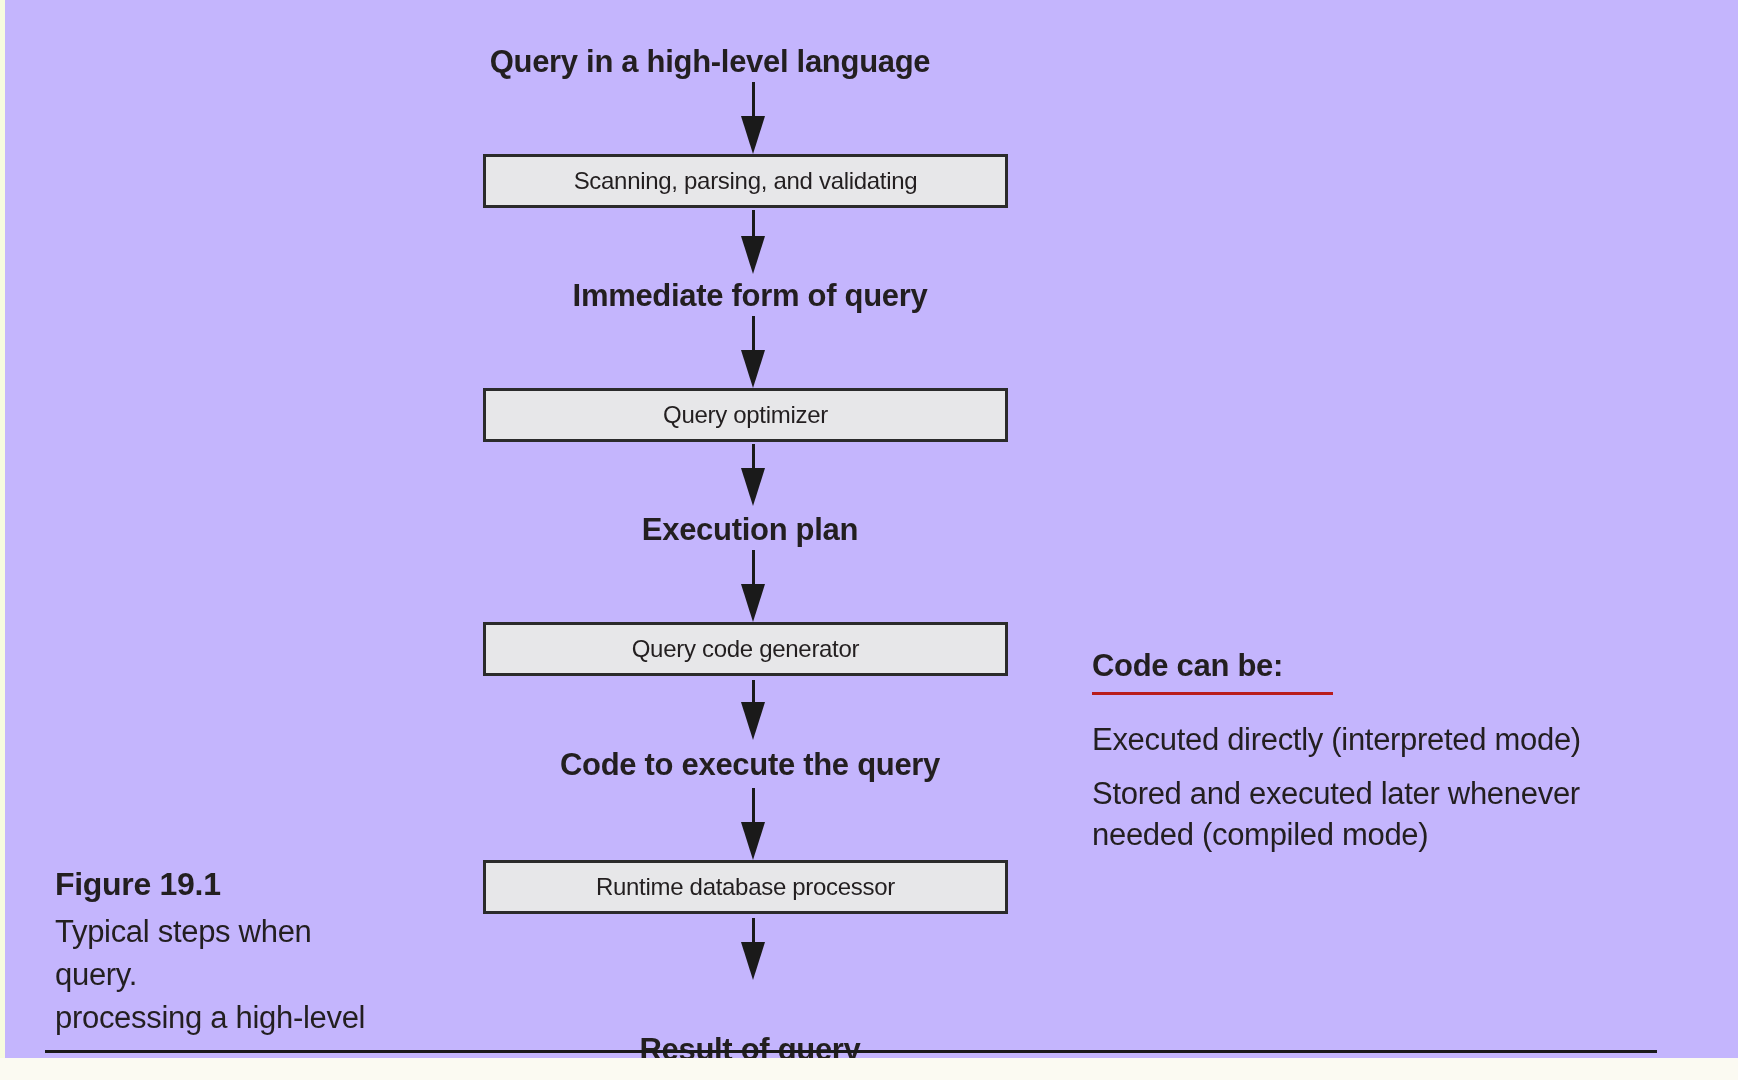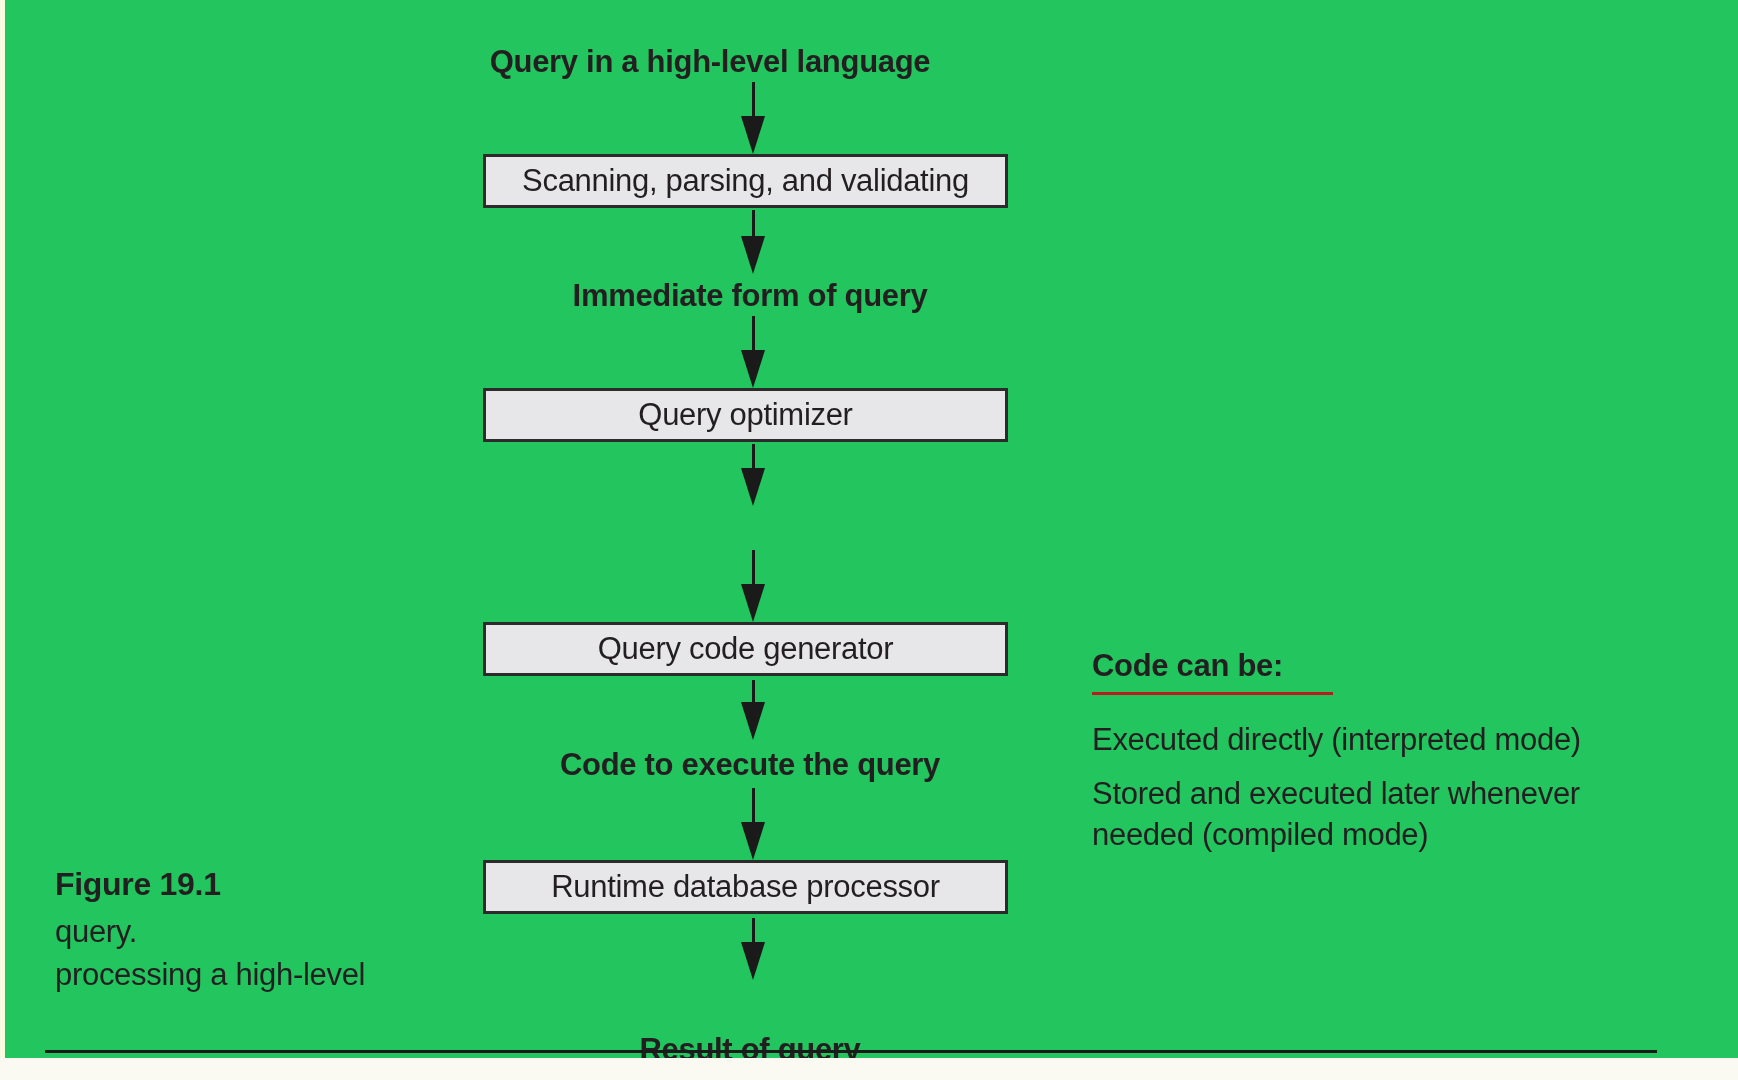"Query in a high-level language" .canvas { background: #22c55e -> #c4b5fd }
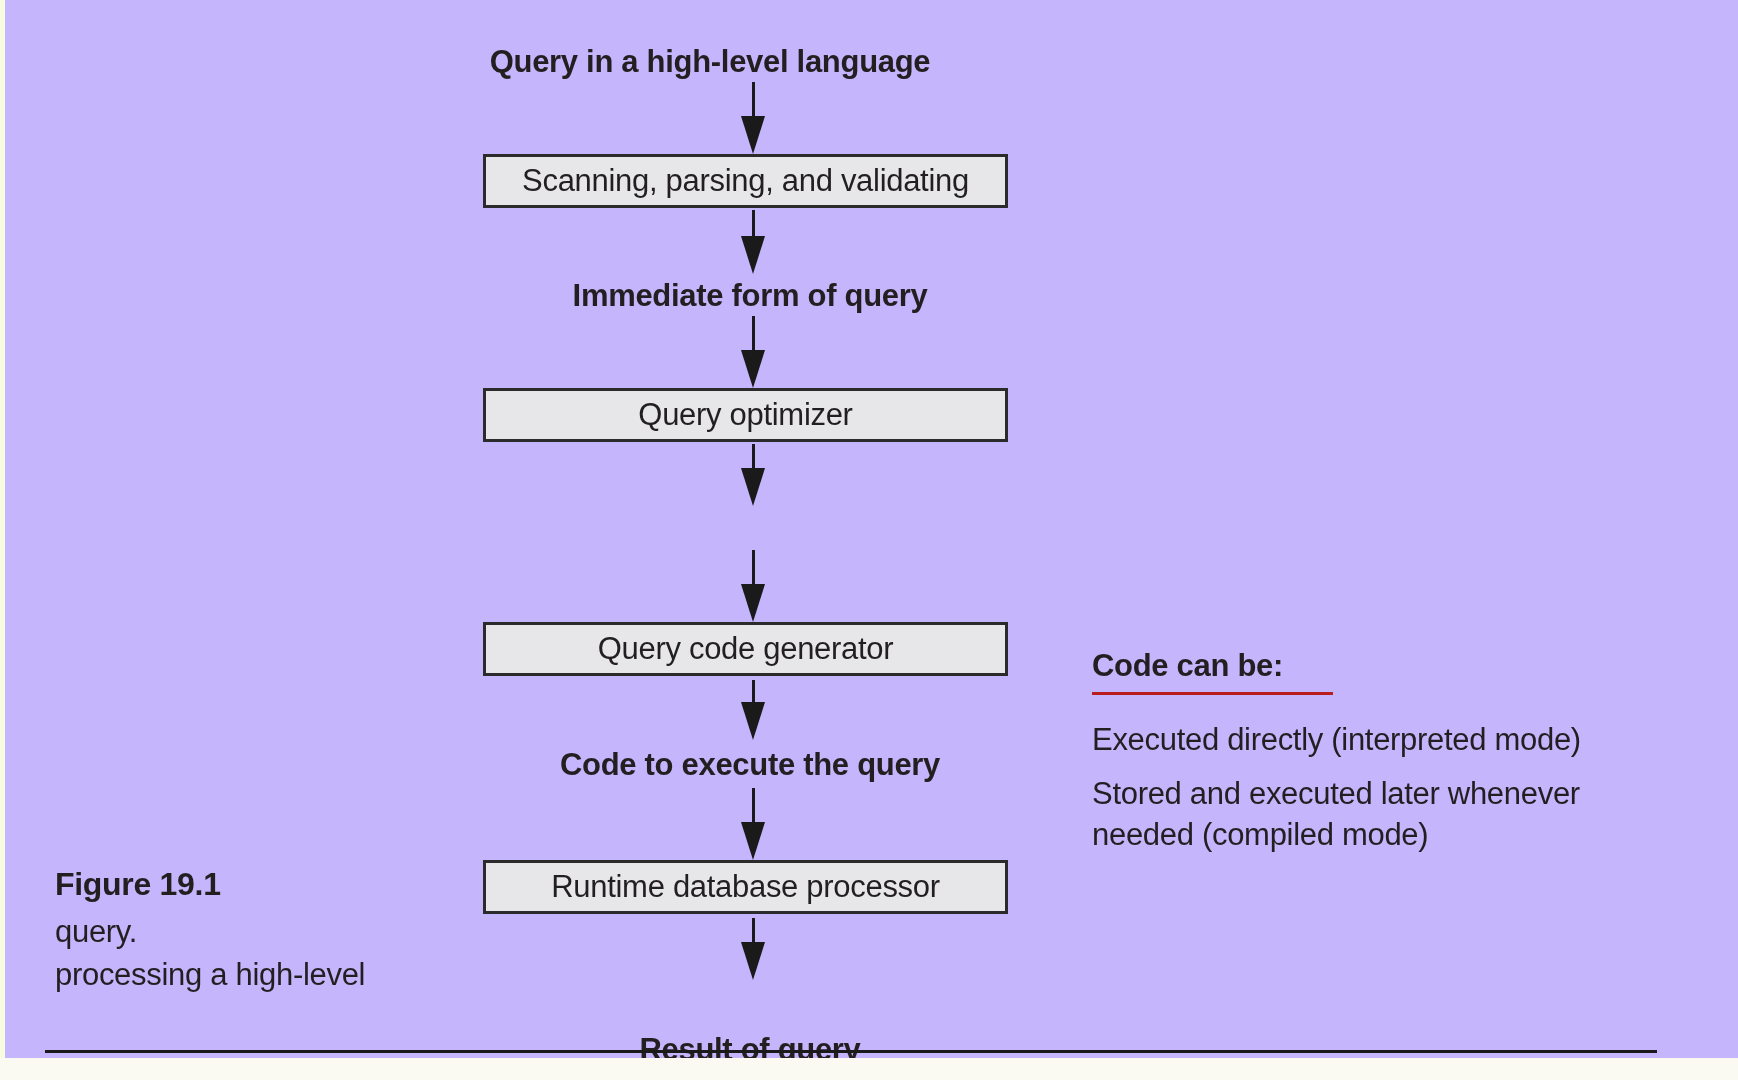"Scanning, parsing, and validating" .flow-box { font-size: 31px -> 24px }
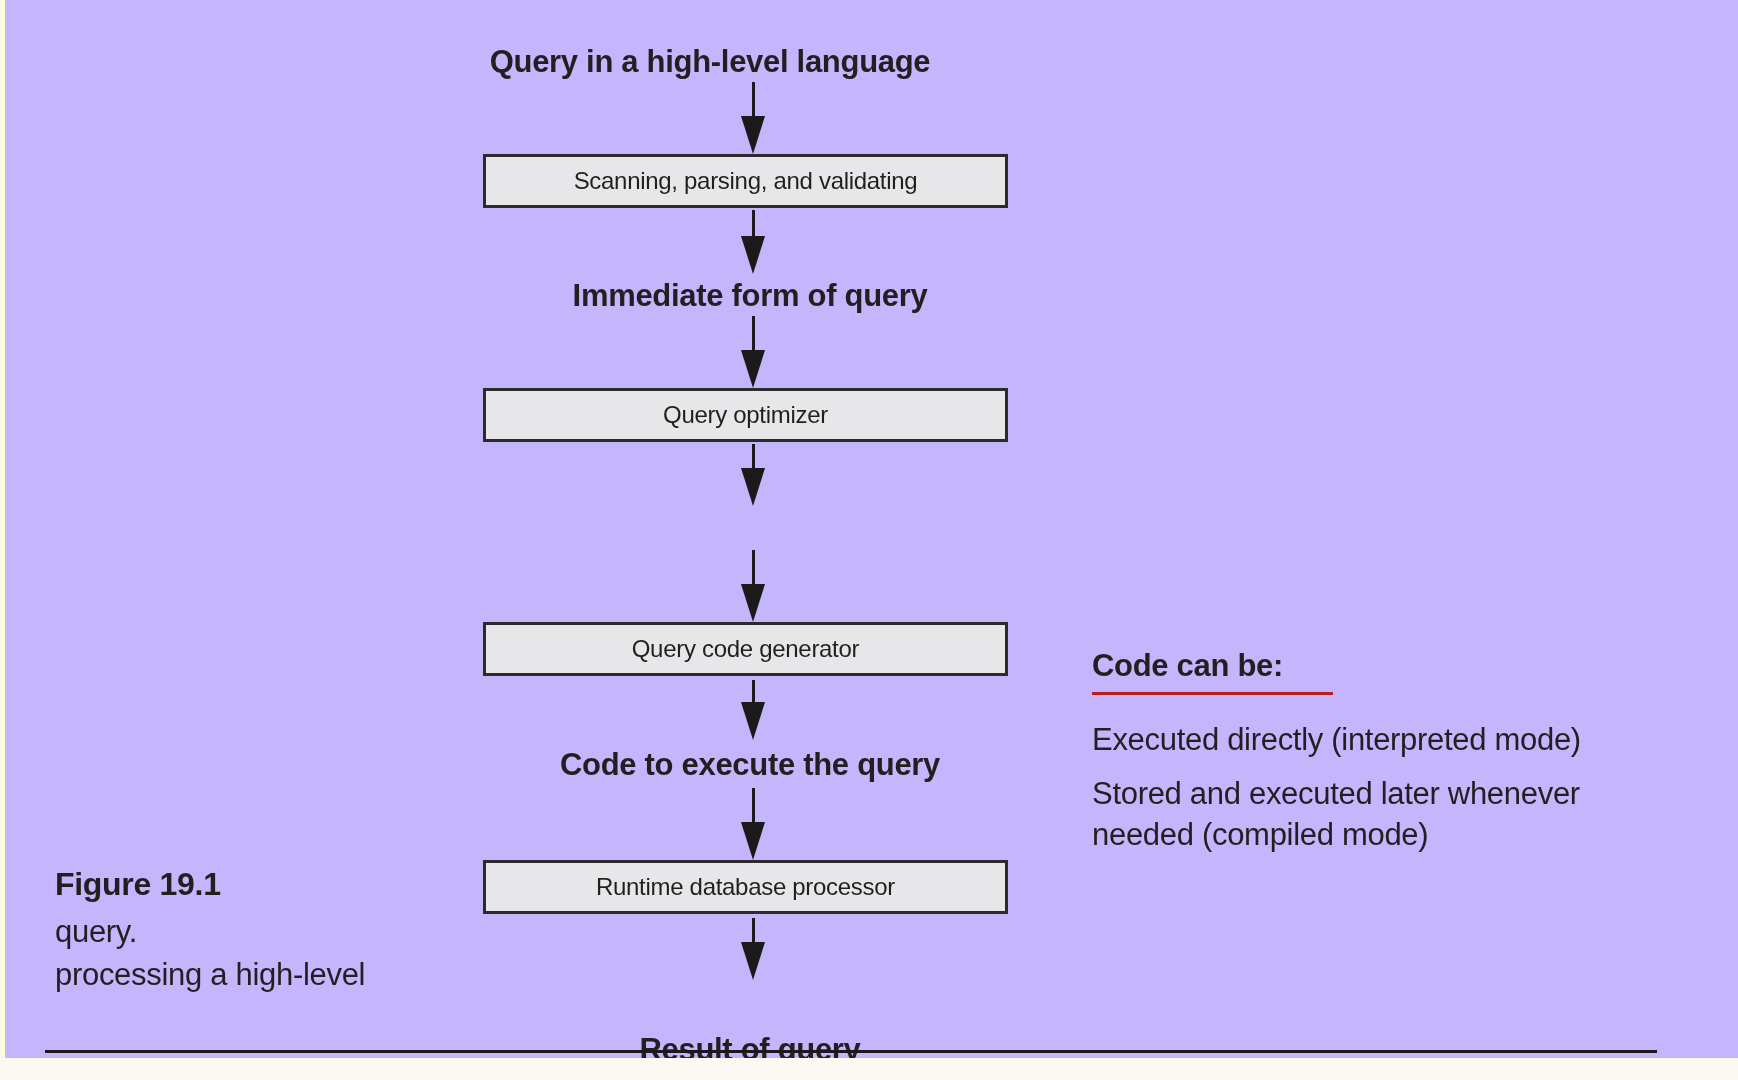"Execution plan" div.flow-label { html: none -> <div>Execution plan</div> }
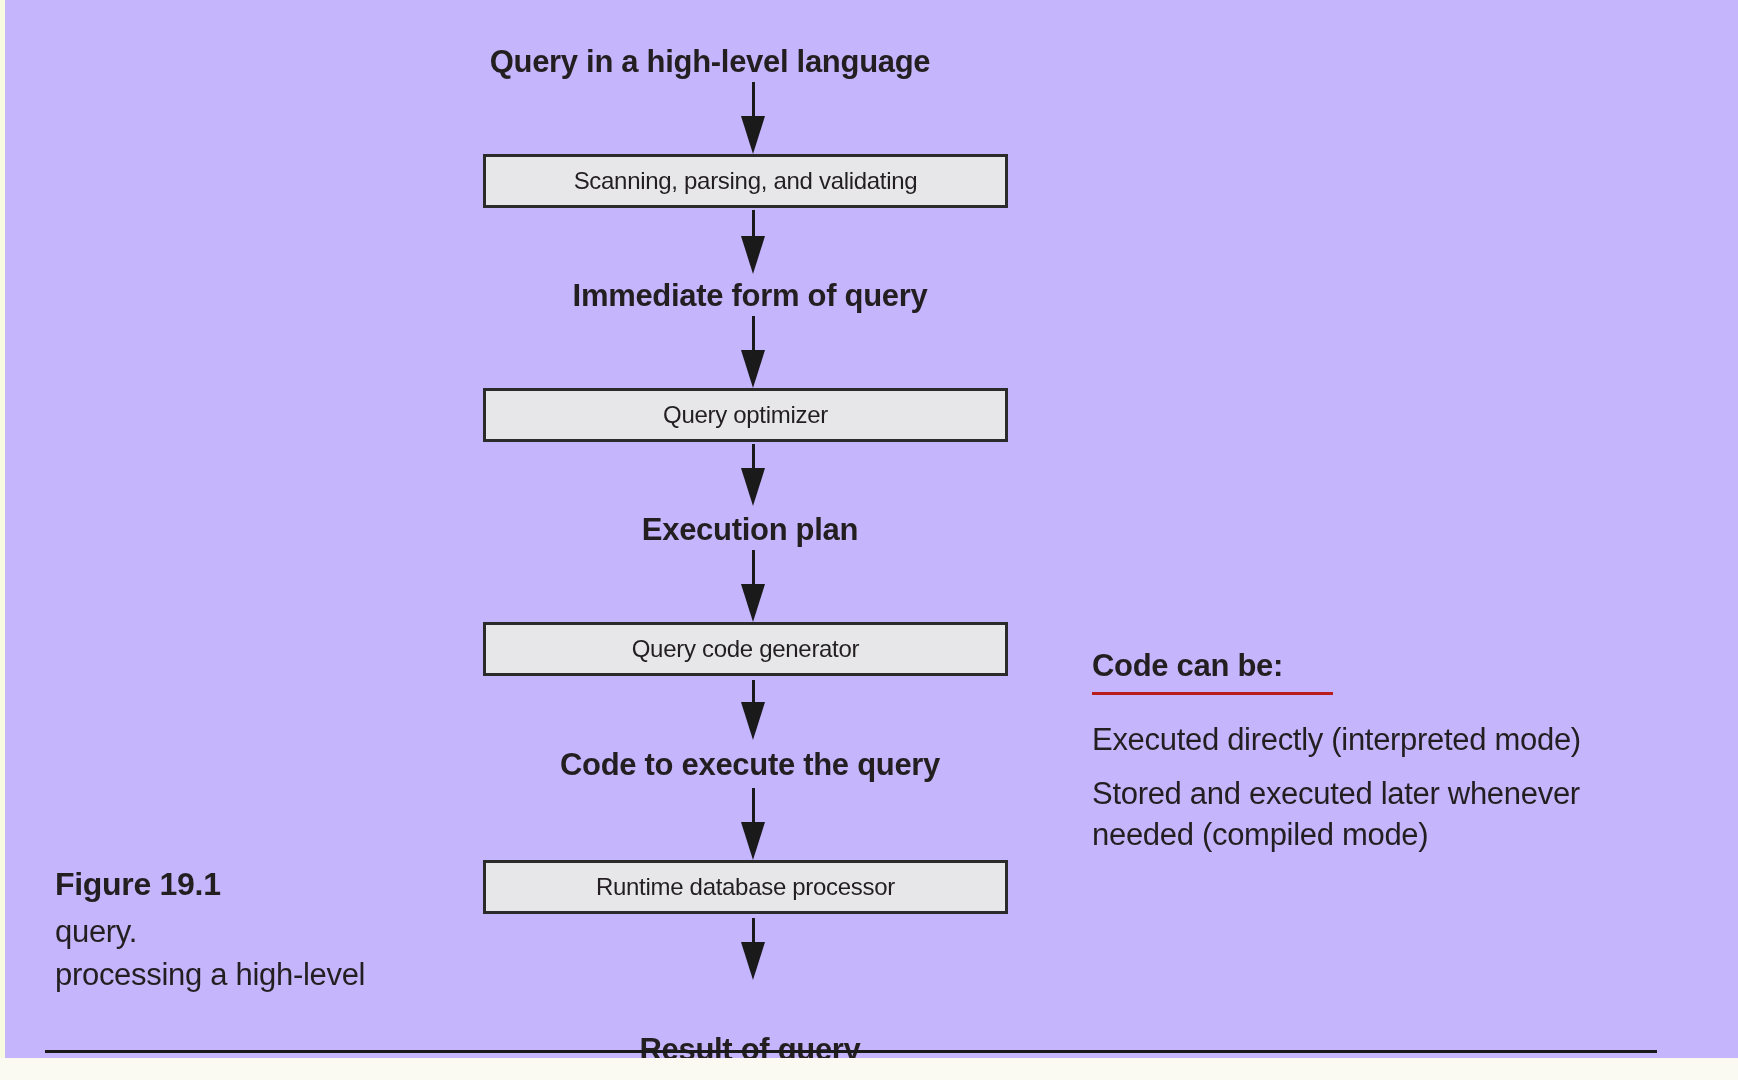"Typical steps when" div { html: none -> <div>Typical steps when</div> }
